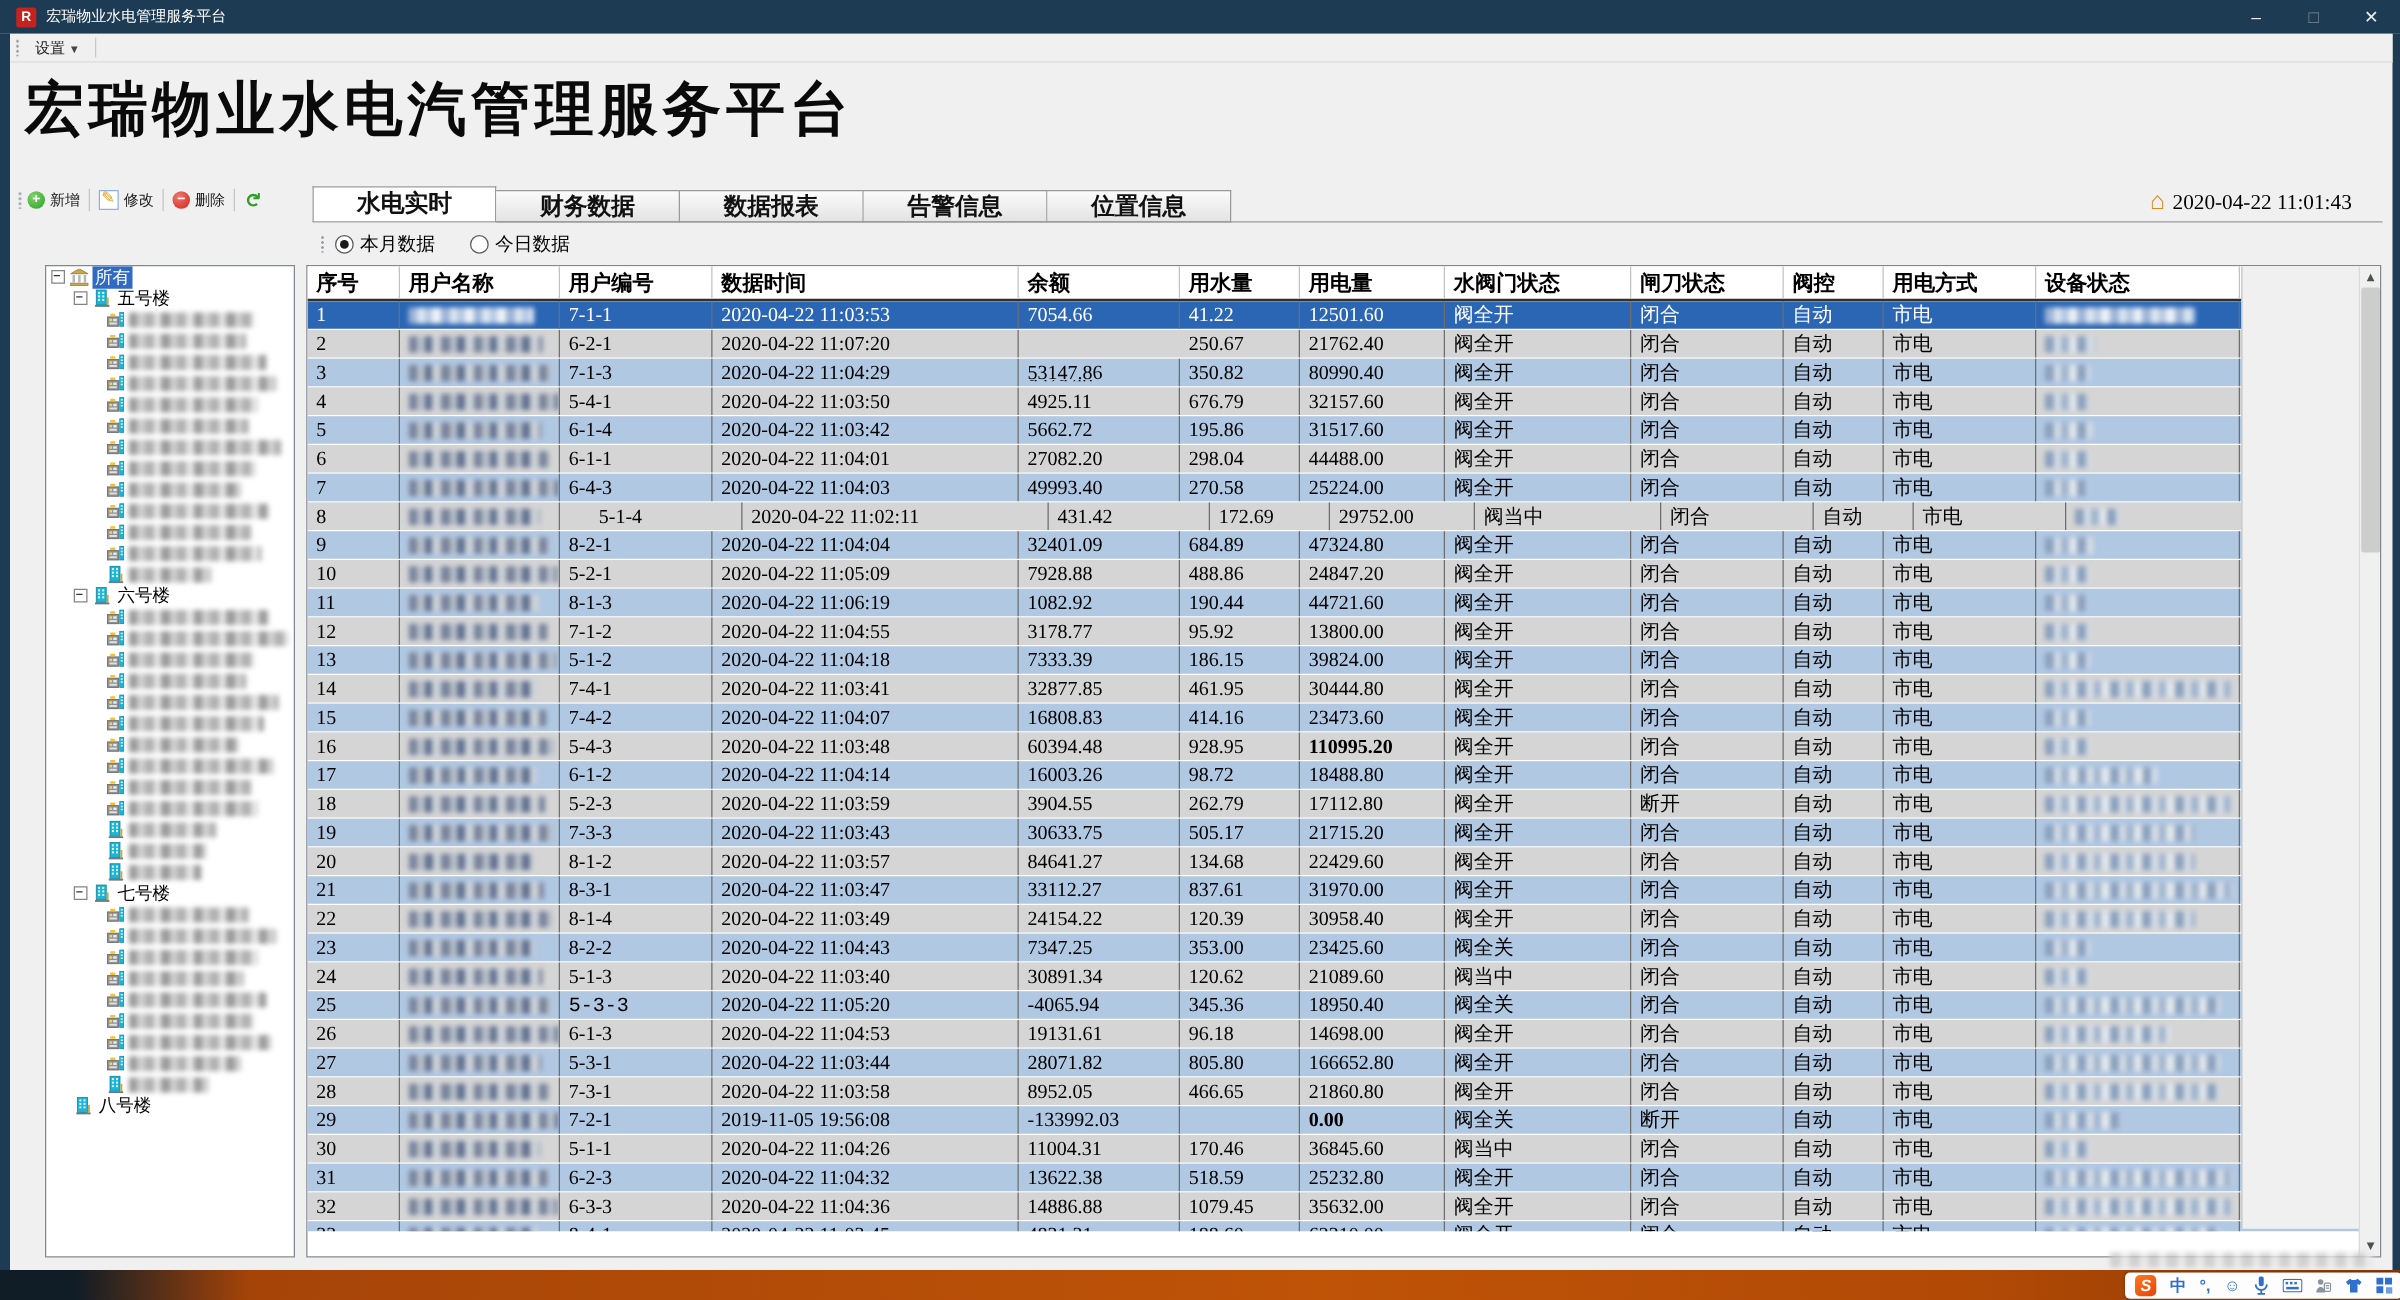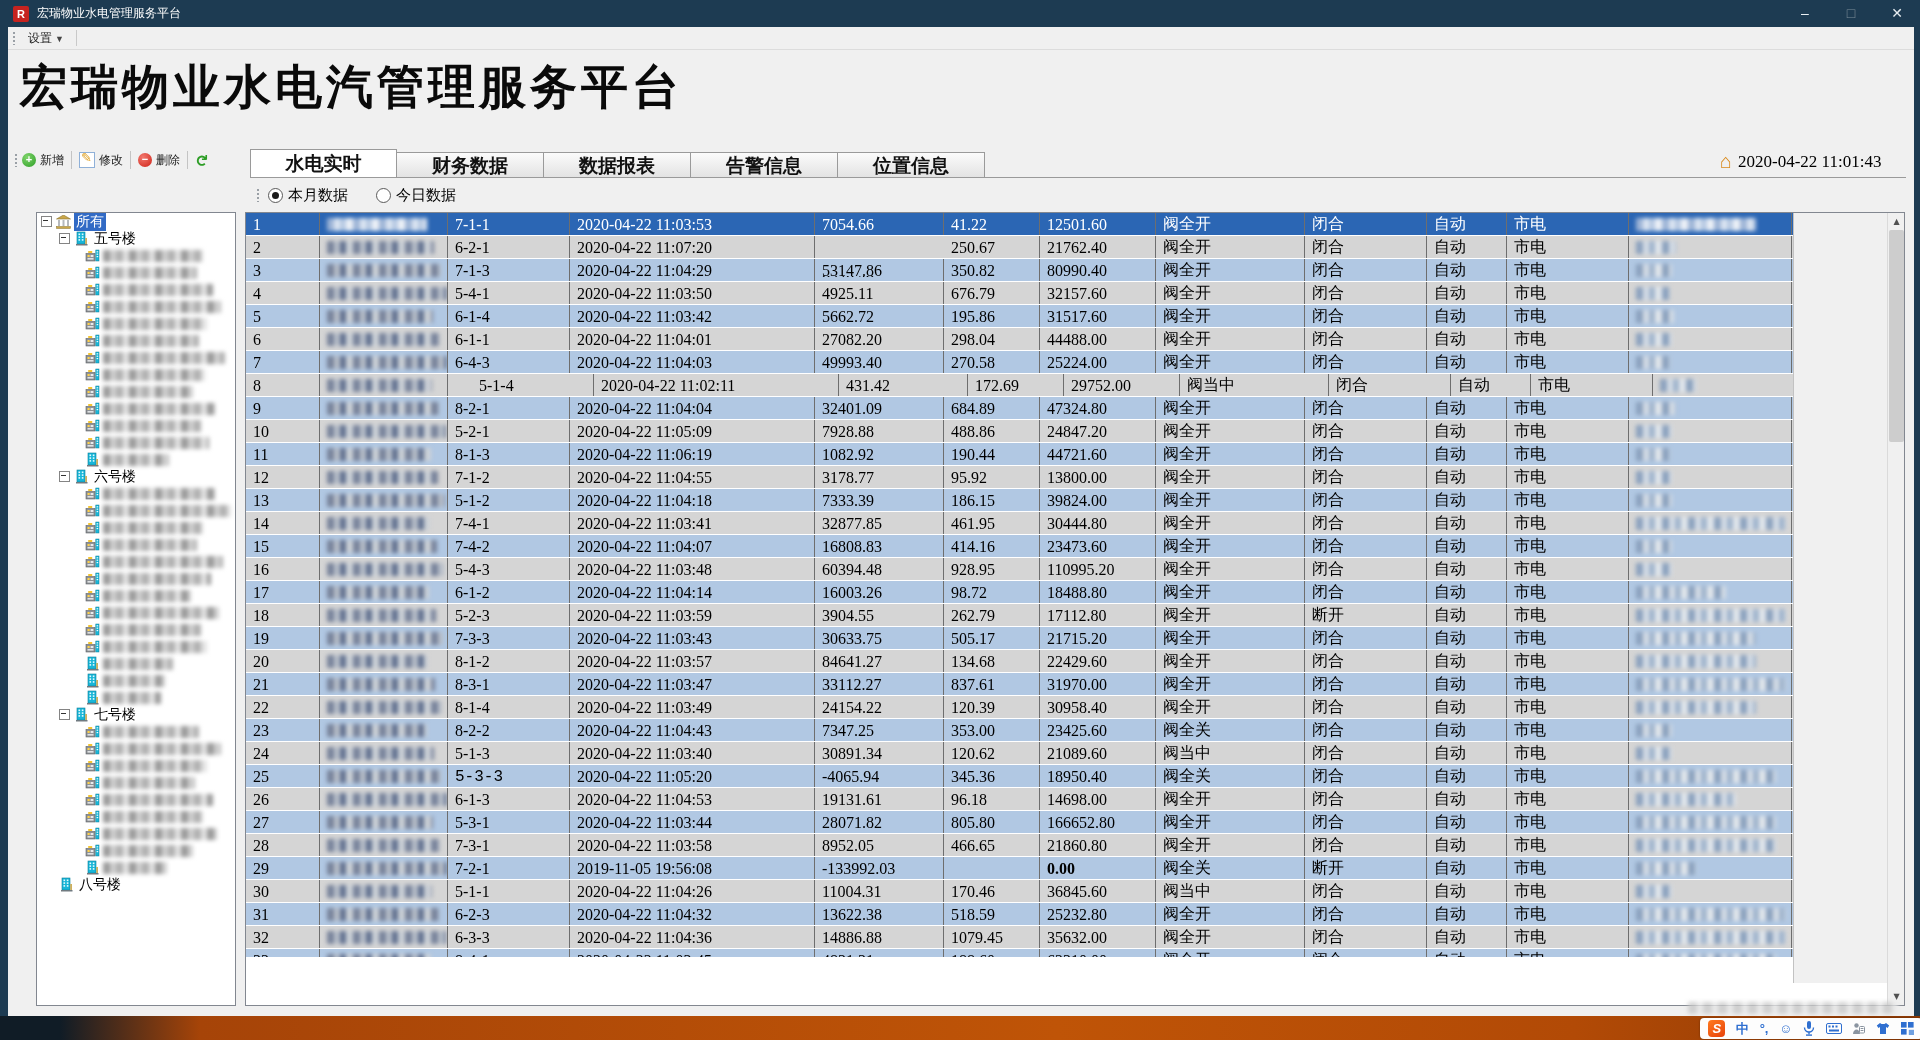"序号" div { html: none -> <div> <div>序号</div> <div>用户名称</div> <div>用户编号</div> <div>数据时间</div> <div>余额</div> <div>用水量</div> <div>用电量</div> <div>水阀门状态</div> <div>闸刀状态</div> <div>阀控</div> <div>用电方式</div> <div>设备状态</div> </div> }
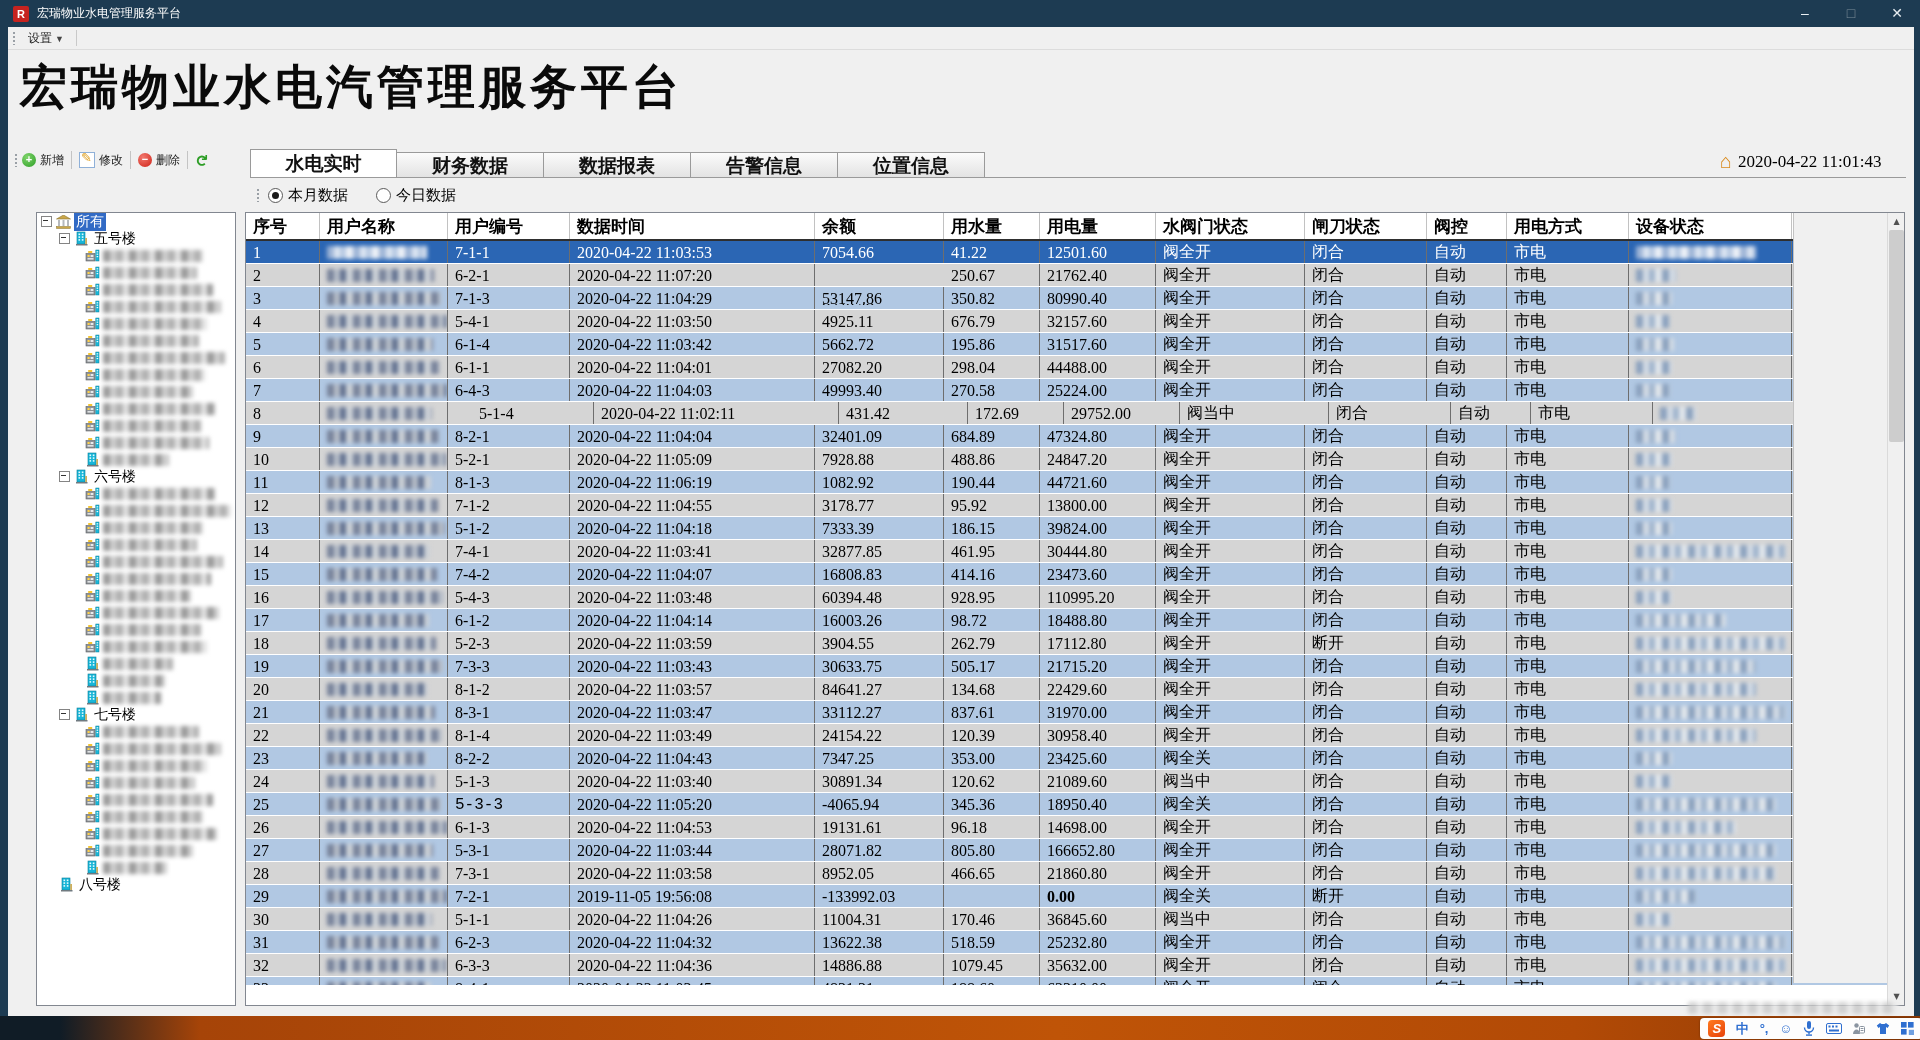"110995.20" div.tcell { font-weight: none -> bold }
